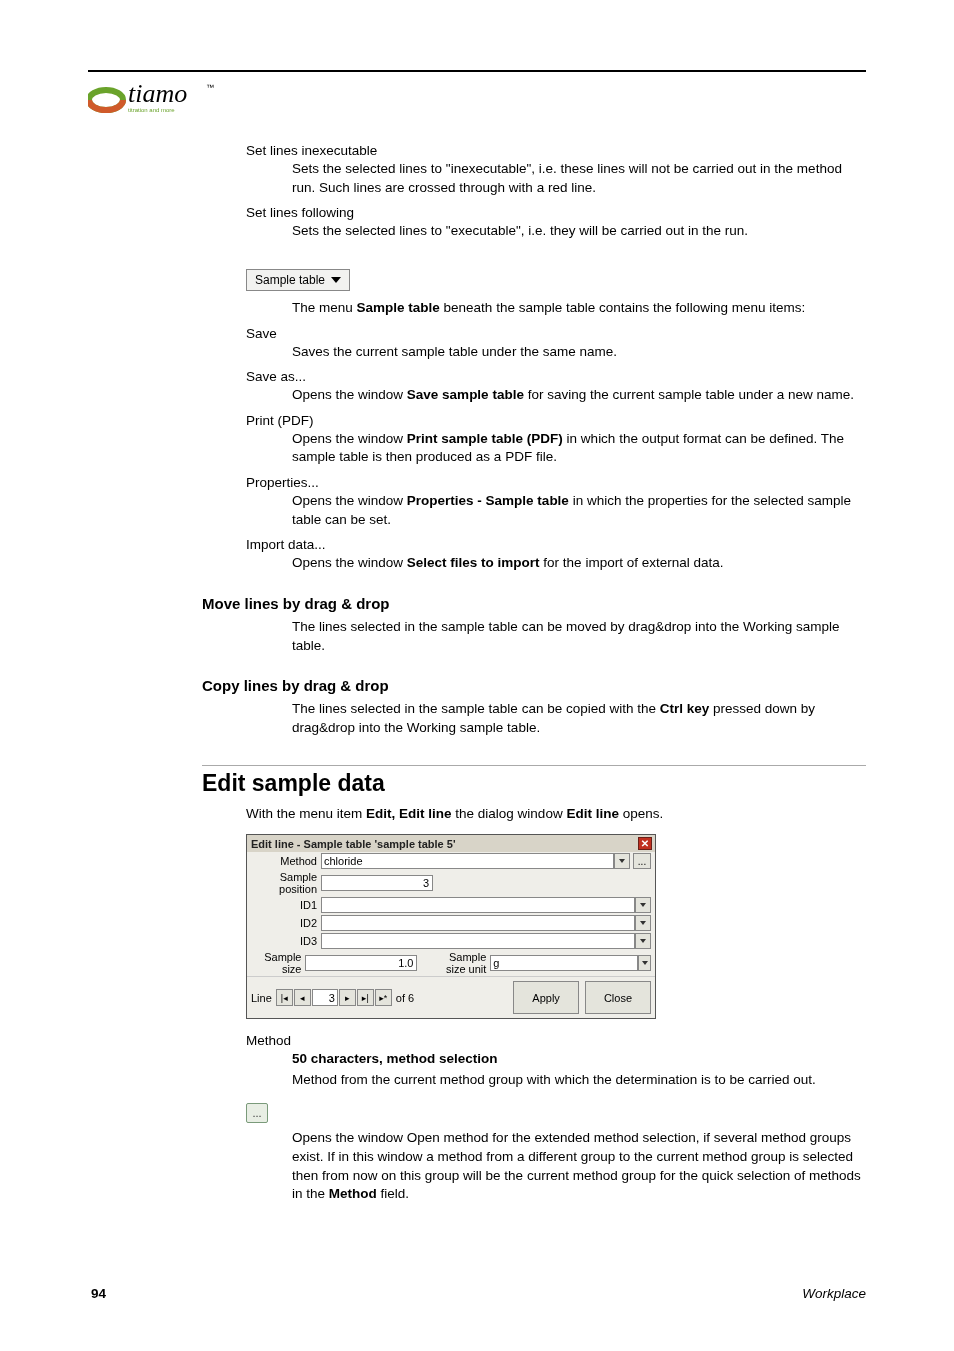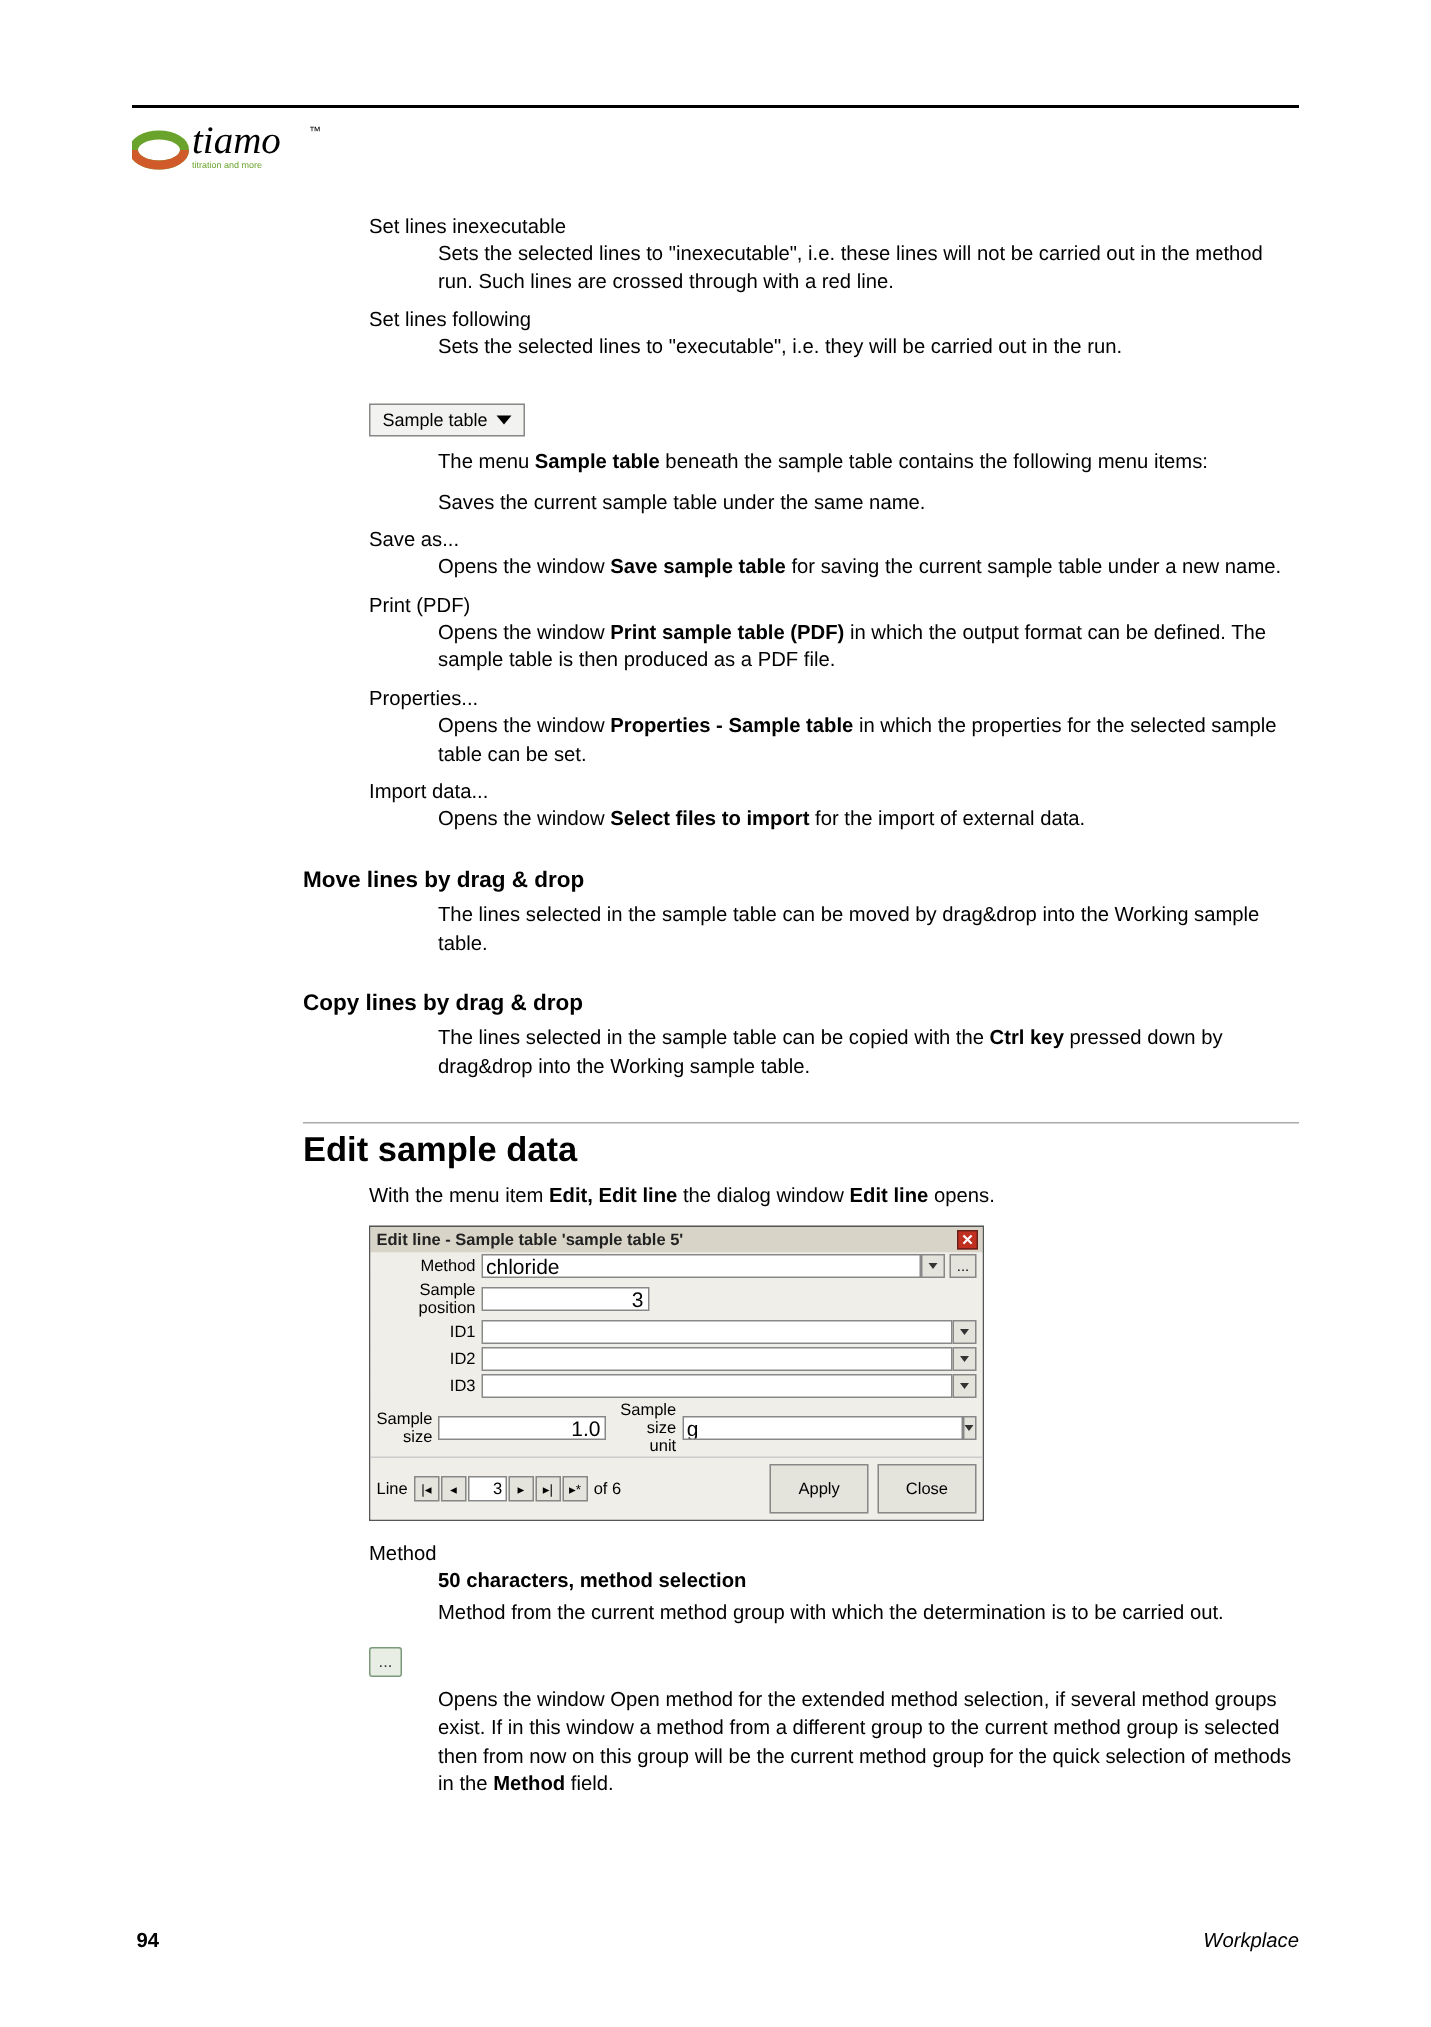"Save" div.dt { html: none -> <div>Save</div> }
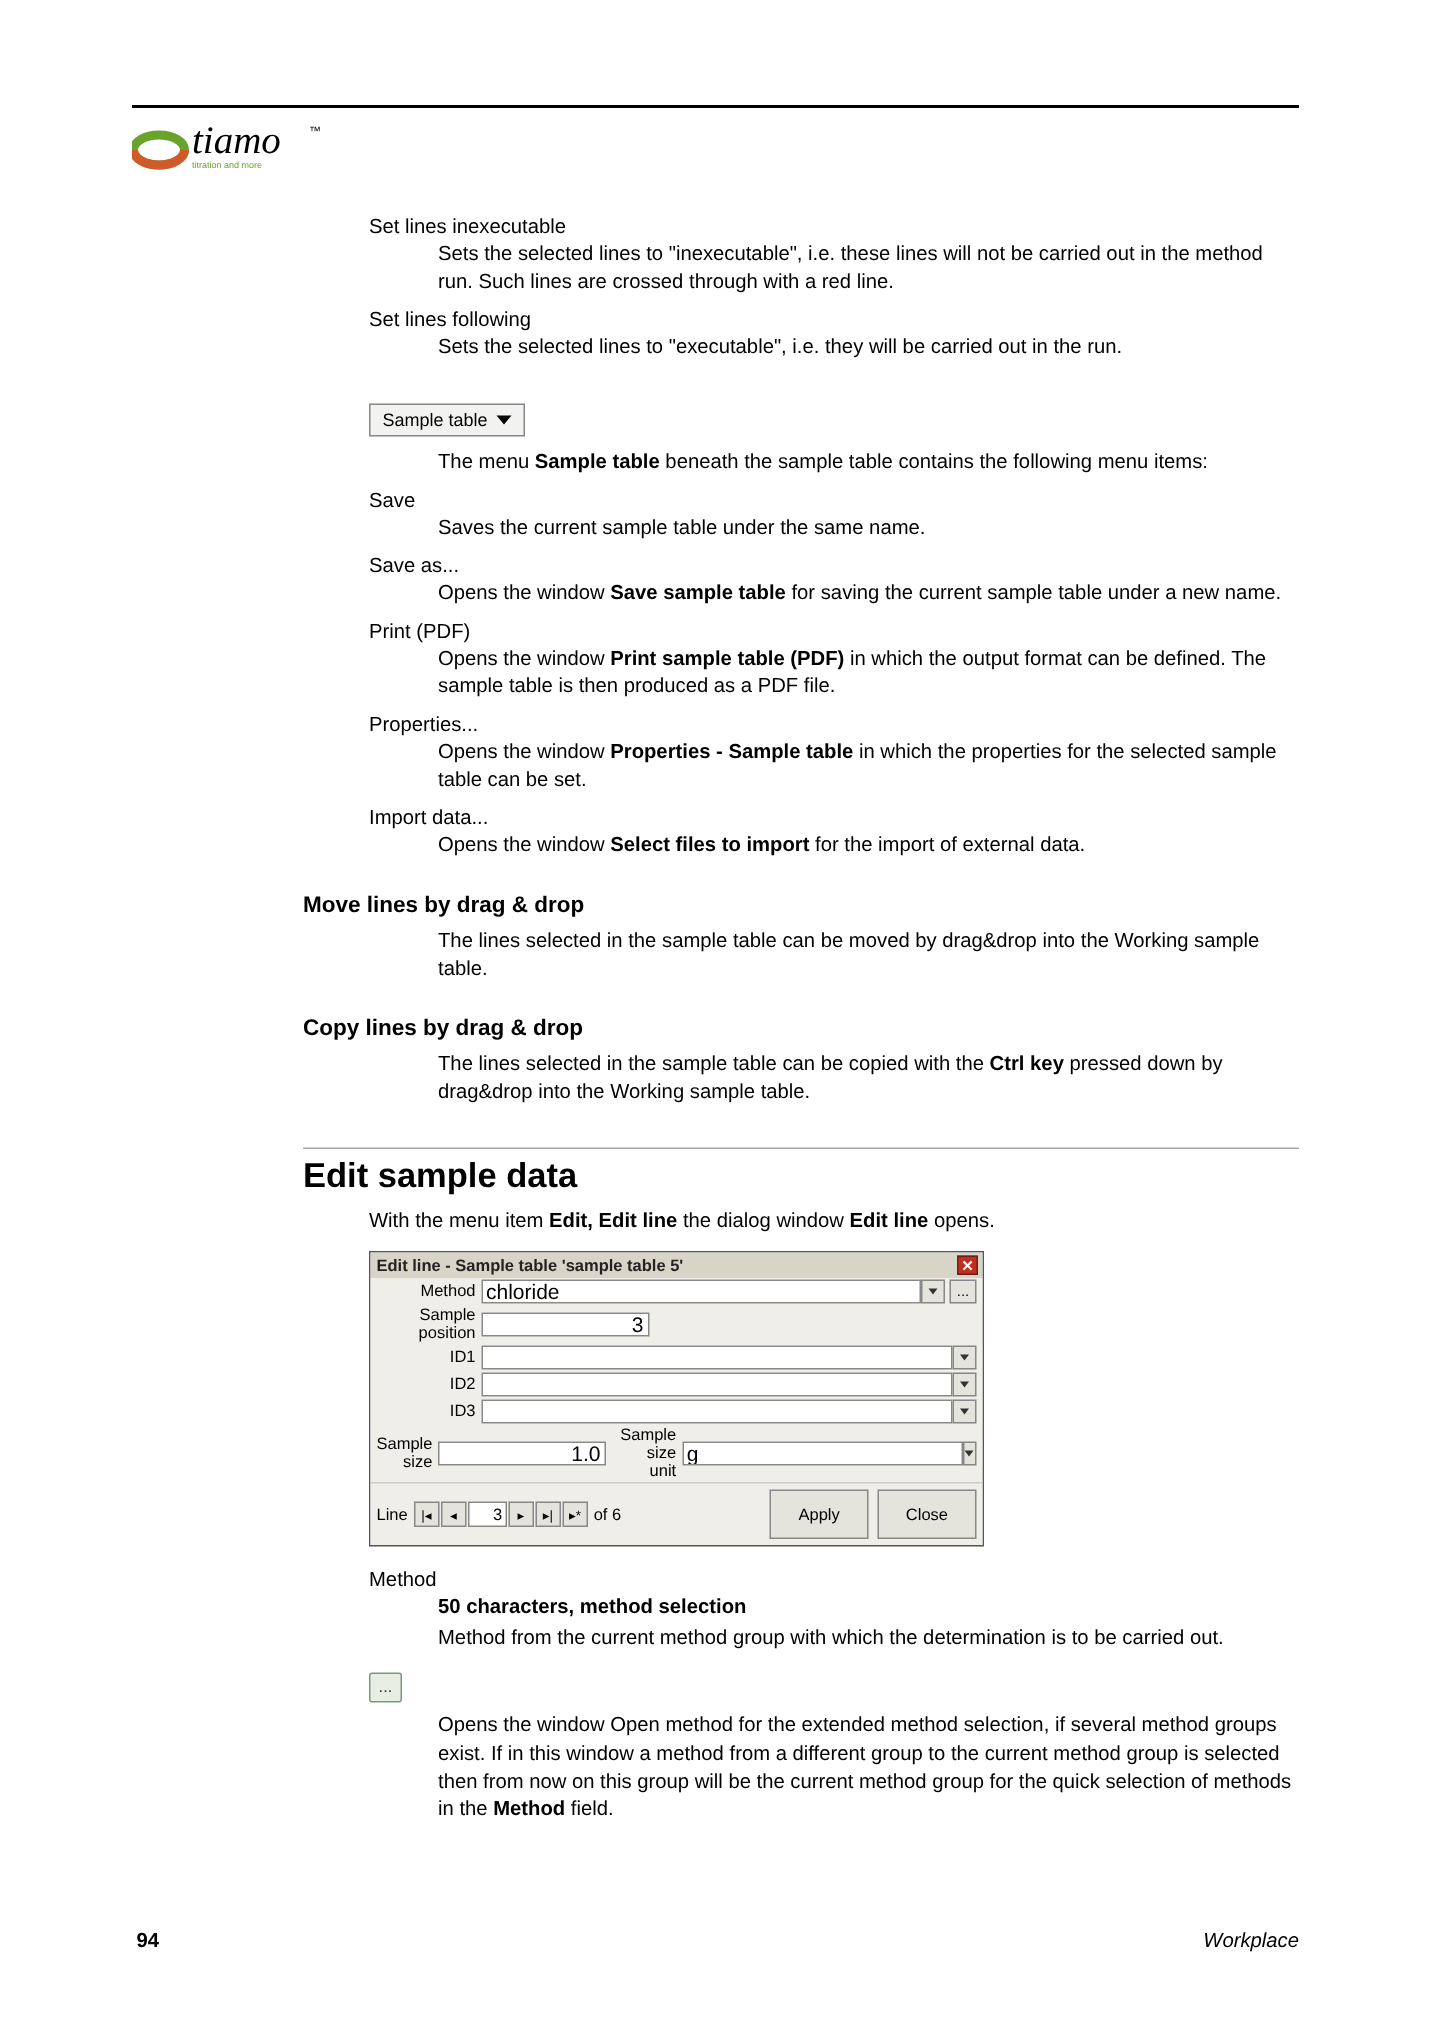"chloride" .dialog input[type=text] { font-size: 14px -> 11px }
